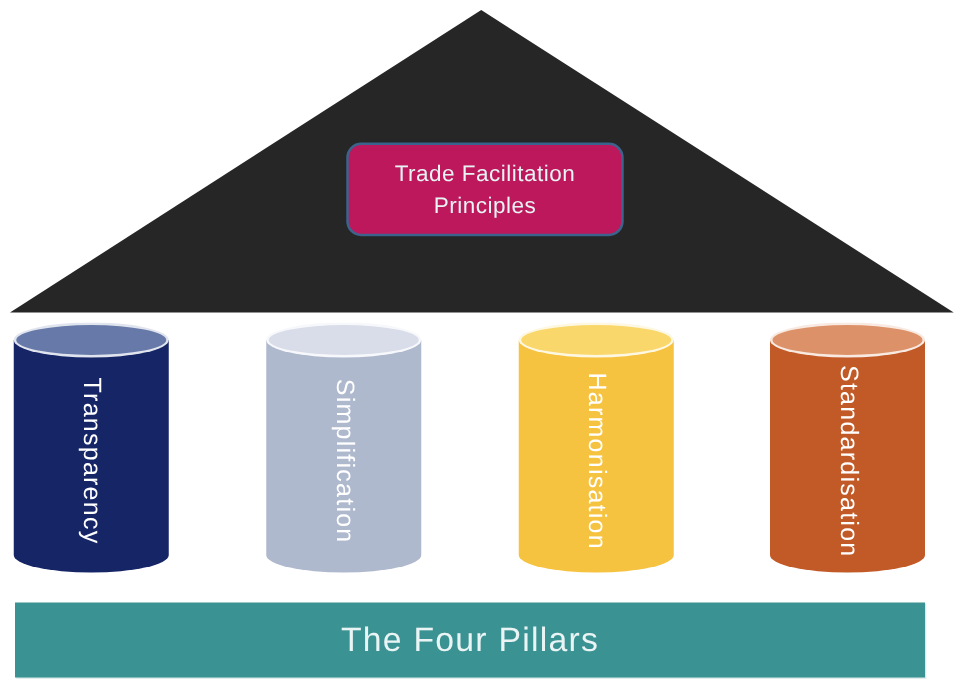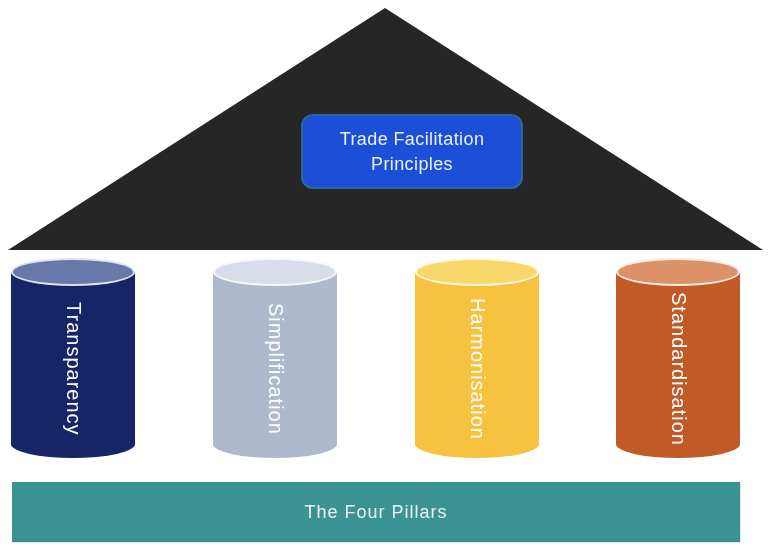"Trade Facilitation Principles" div.roof-box { background: #1d4ed8 -> #be185d; margin-left: 24px -> none }
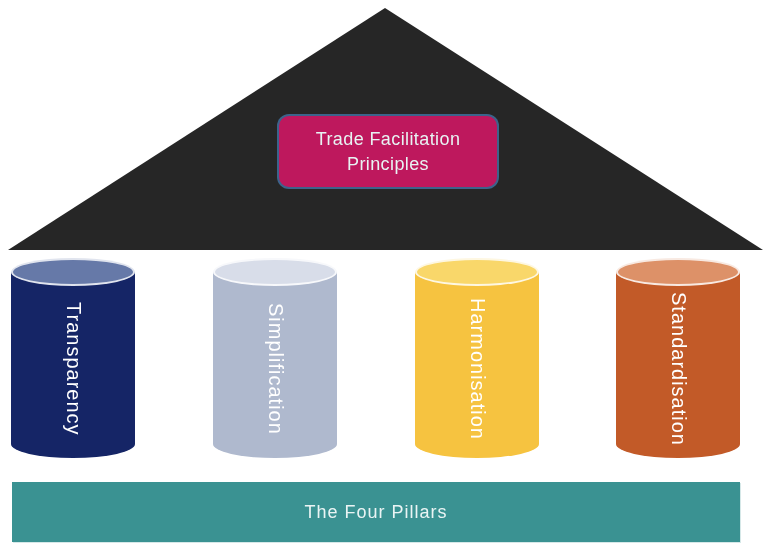"The Four Pillars" .base-bar-label { font-size: 18px -> 27px }
